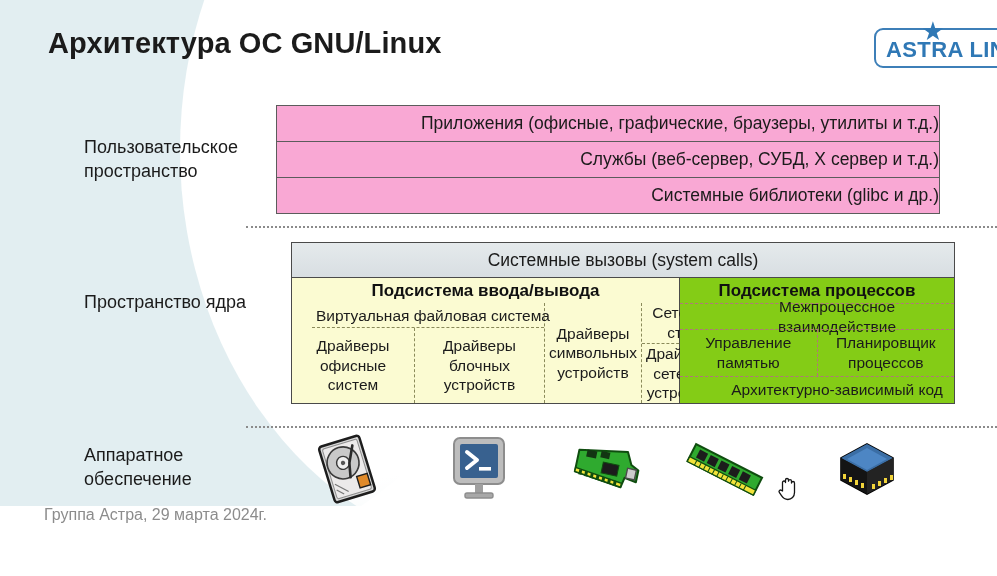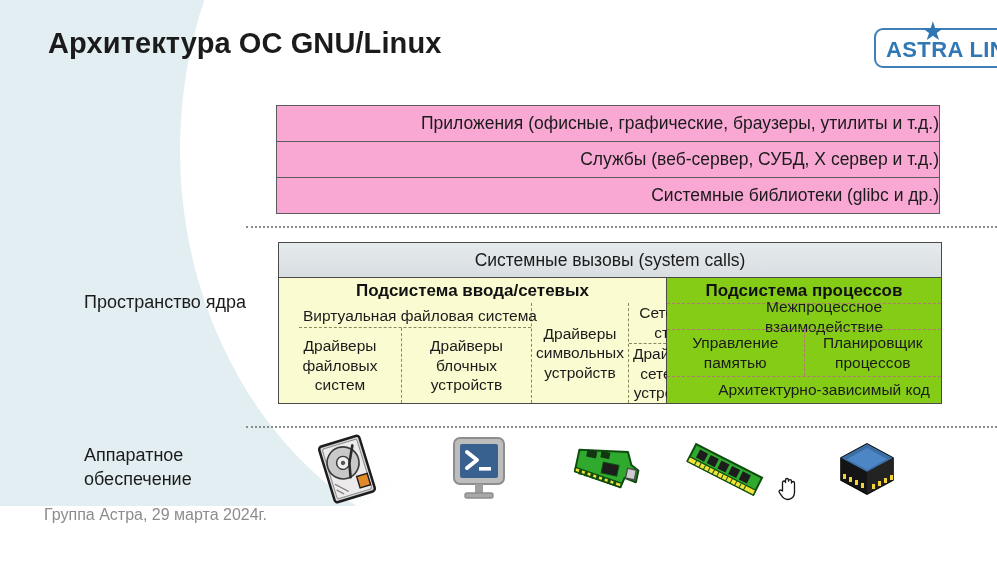"Пользовательское пространство" div.zone-label { html: none -> <div>Пользовательское пространство</div> }
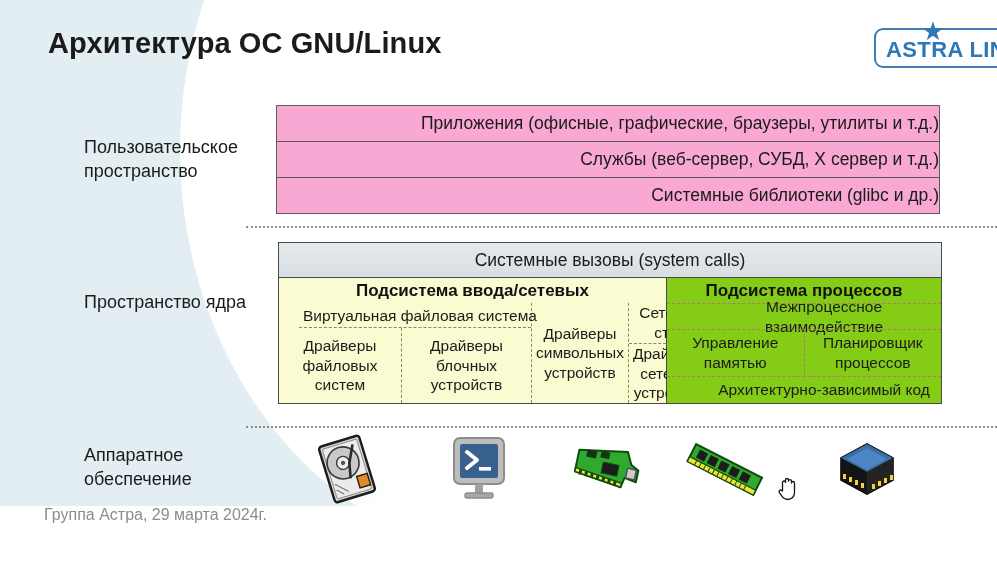"Системные вызовы (system calls)" #kernel-stack { left: 278px -> 291px }
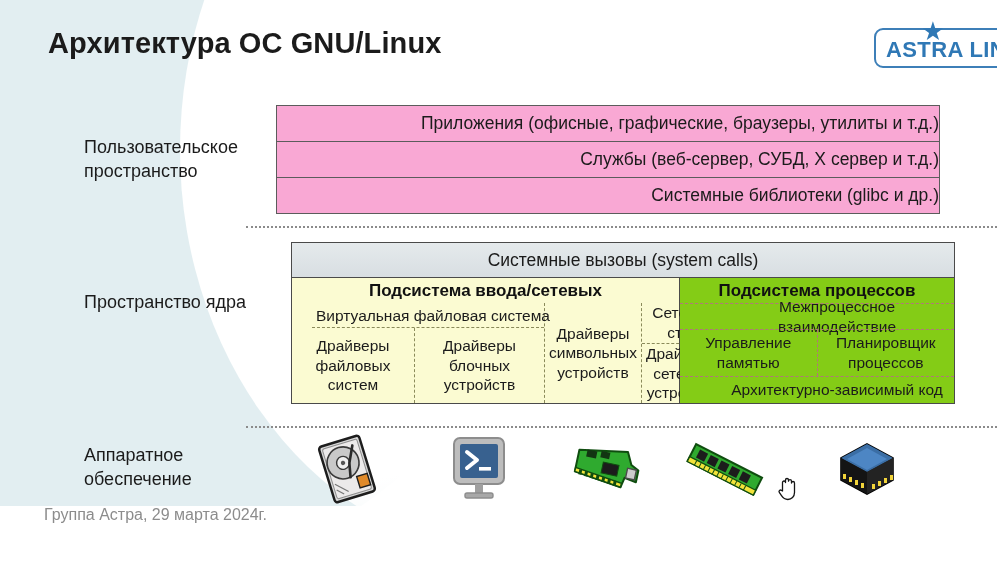"Подсистема ввода/сетевых" div.subsystem-title { text: ввода/сетевых -> ввода/вывода }
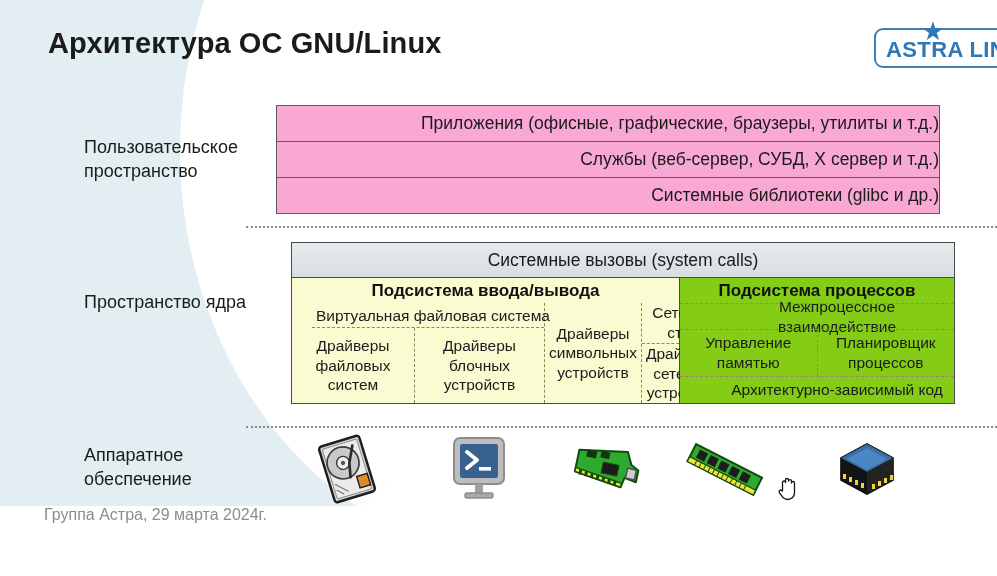"Драйверы файловых систем" div.io-cell { text: файловых -> офисные }
